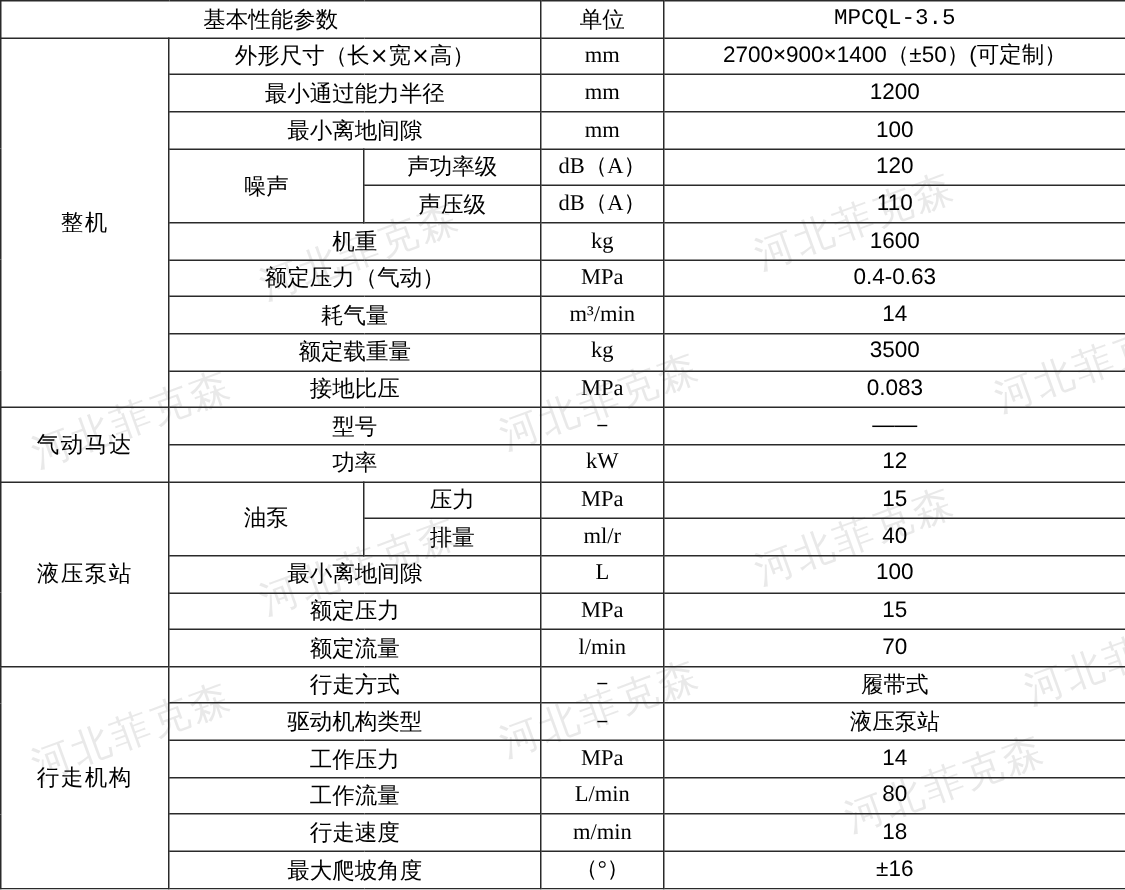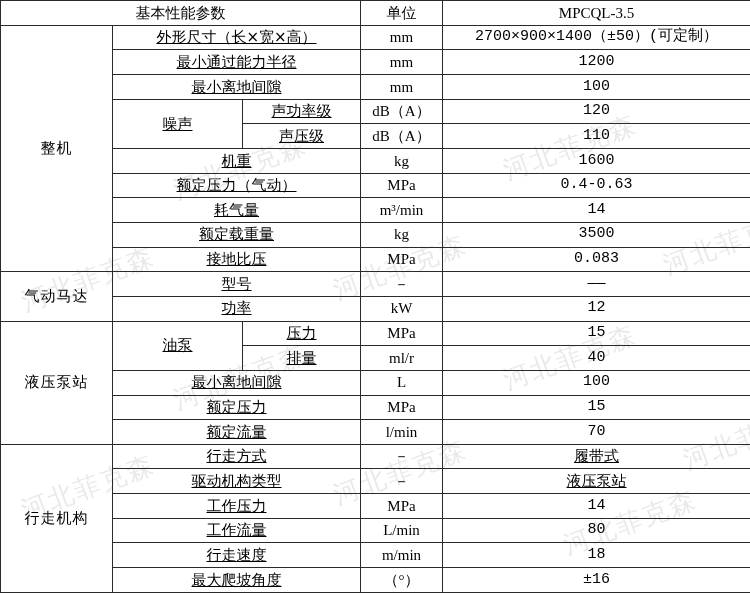"MPCQL-3.5" td.head-val { font-family: Liberation Serif, serif -> Liberation Mono, monospace }
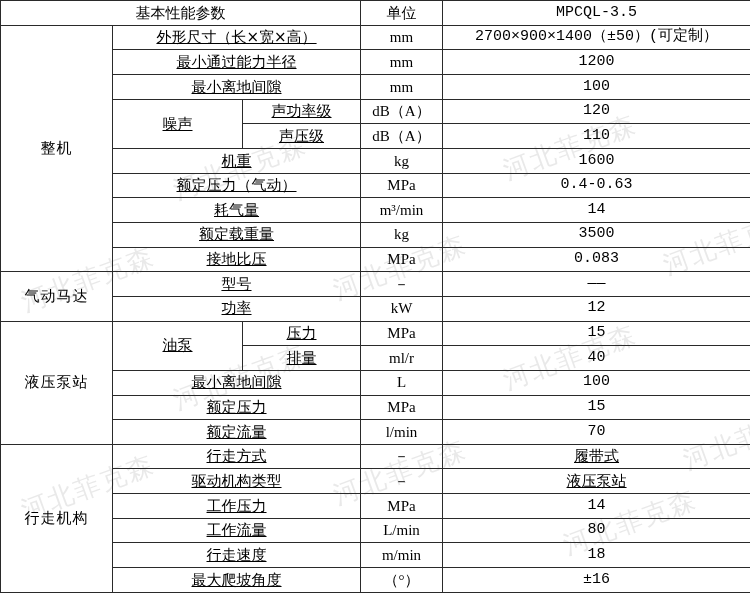"外形尺寸（长×宽×高）" td.cn { text-decoration: underline -> none }
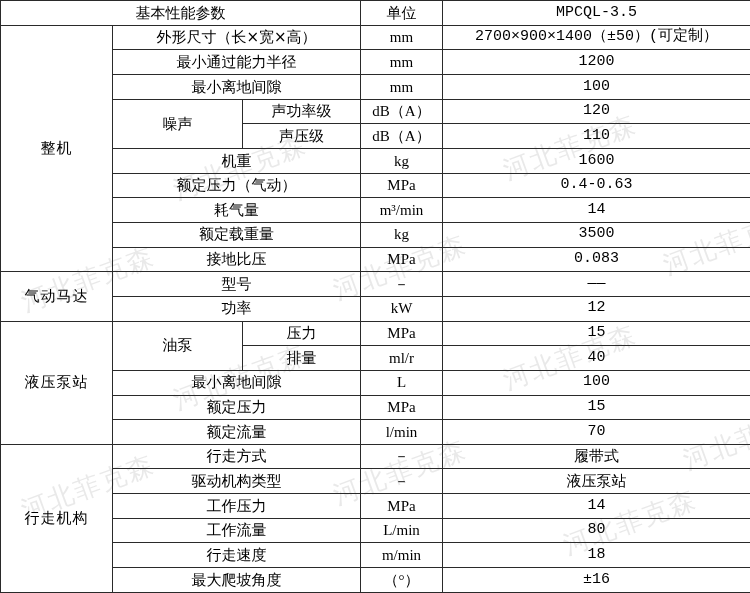"2700×900×1400（±50）(可定制）" td.val { font-family: Liberation Mono, monospace -> Liberation Sans, sans-serif }
